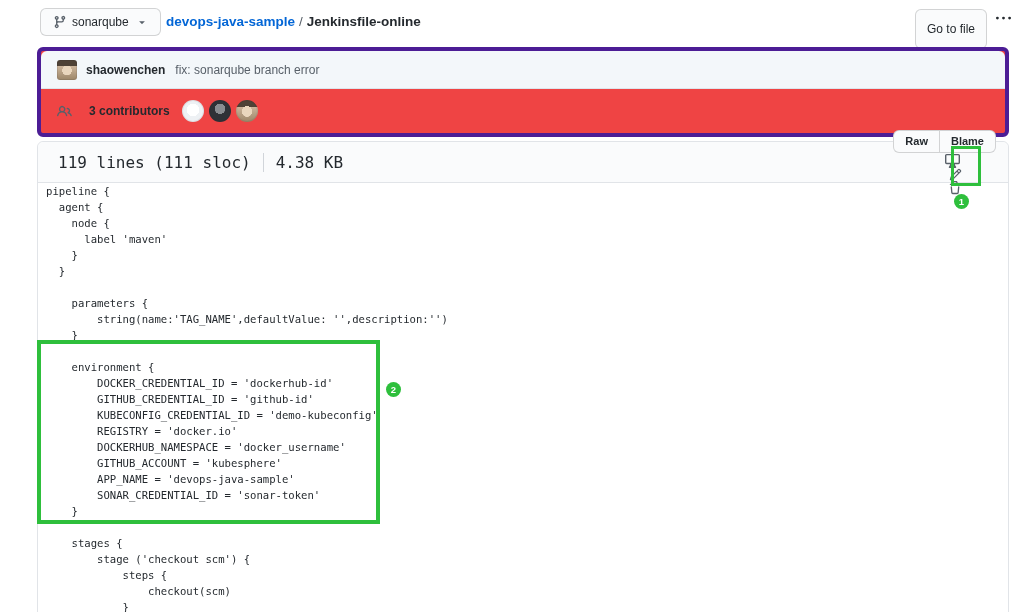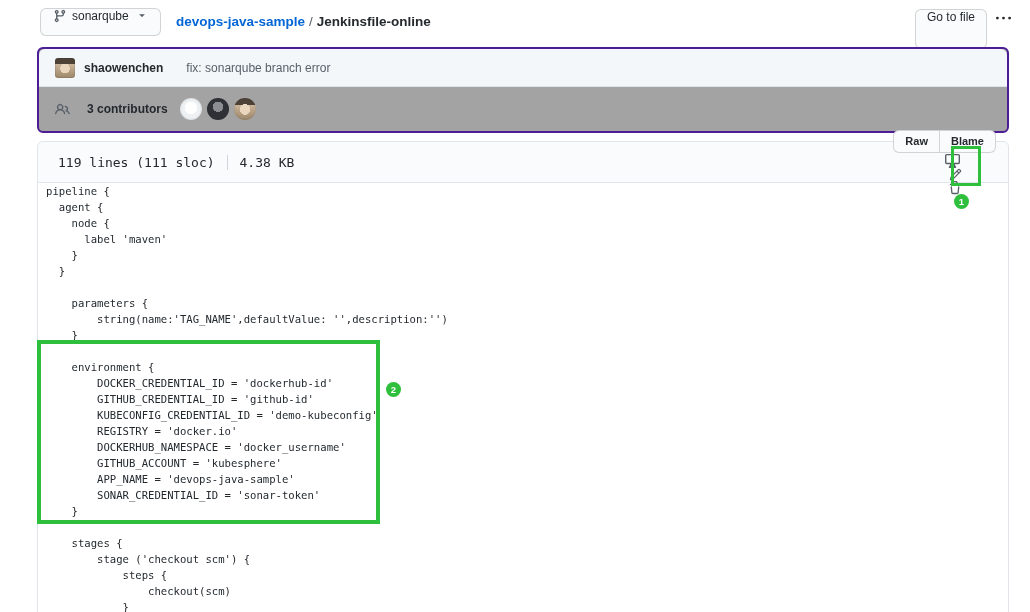"sonarqube" .btn { align-items: flex-start -> center }
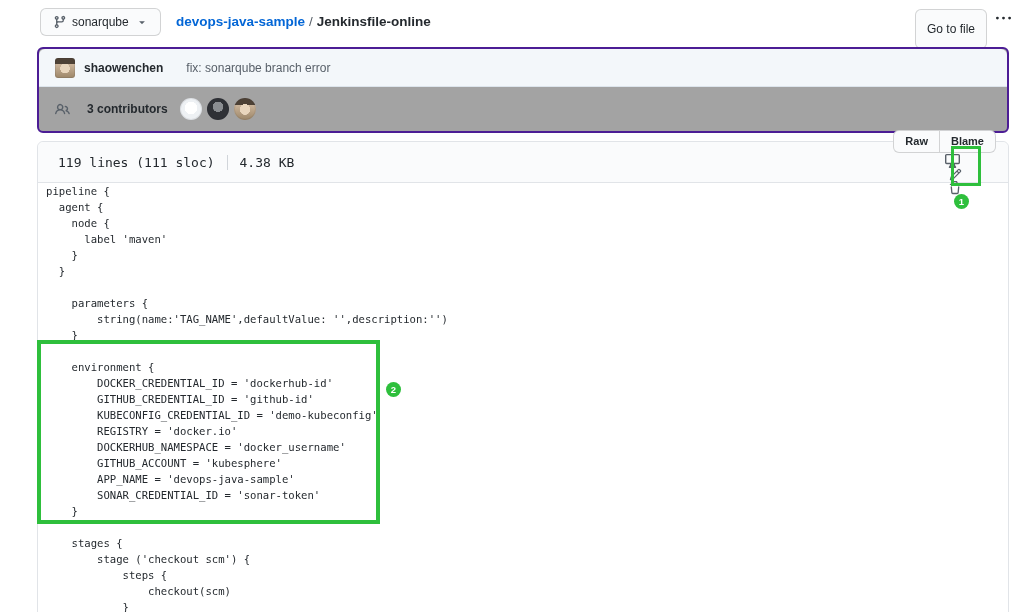"devops-java-sample / Jenkinsfile-online" .breadcrumb { left: 176px -> 166px }
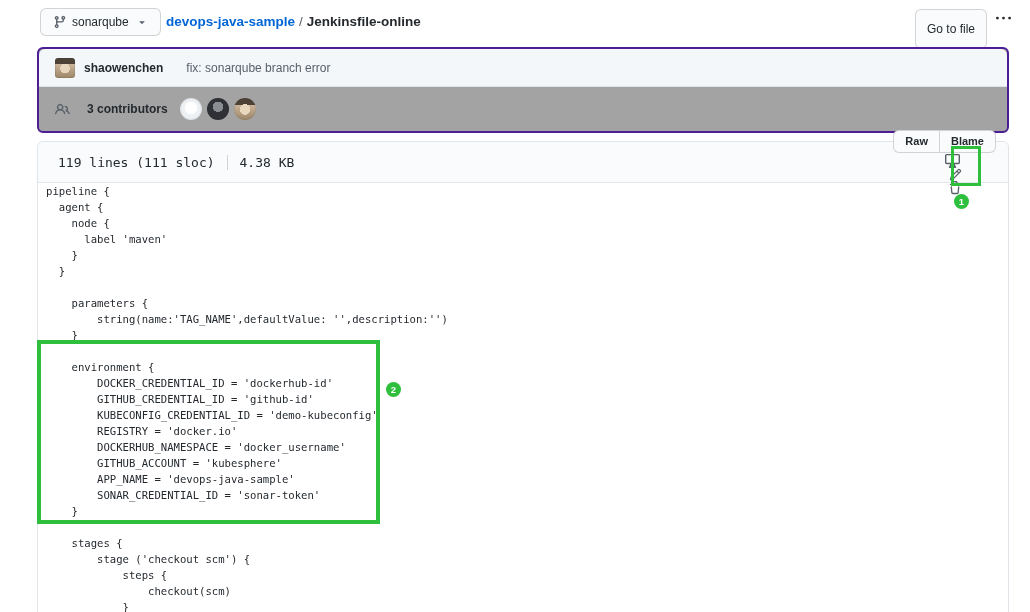"shaowenchen" .commit-box { background: #a3a3a3 -> #ef4444; border: 2px solid #4c1d95 -> 4px solid #4c1d95 }
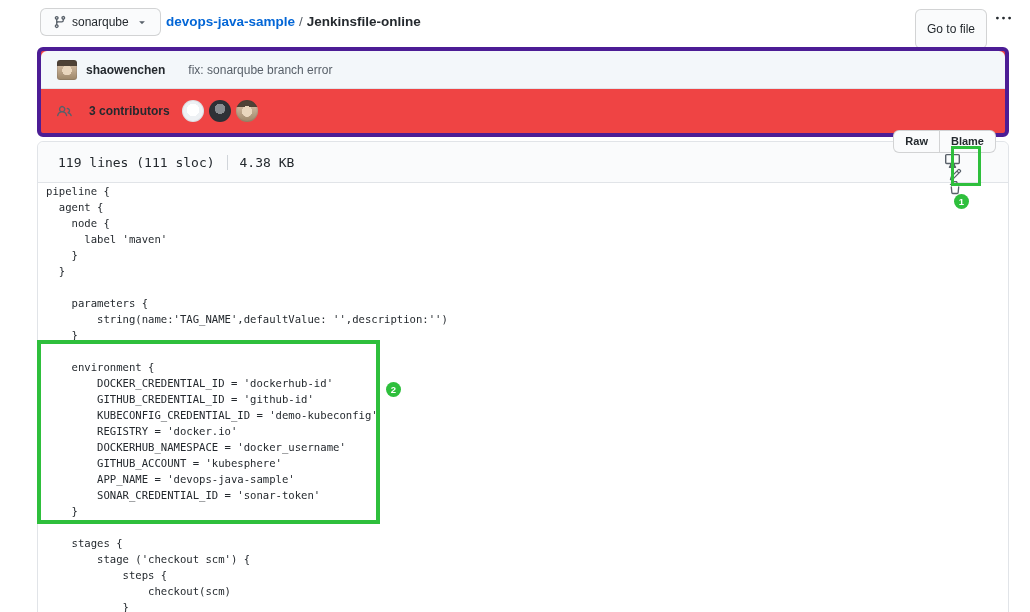"fix: sonarqube branch error" .commit-msg { margin-left: 23px -> 10px }
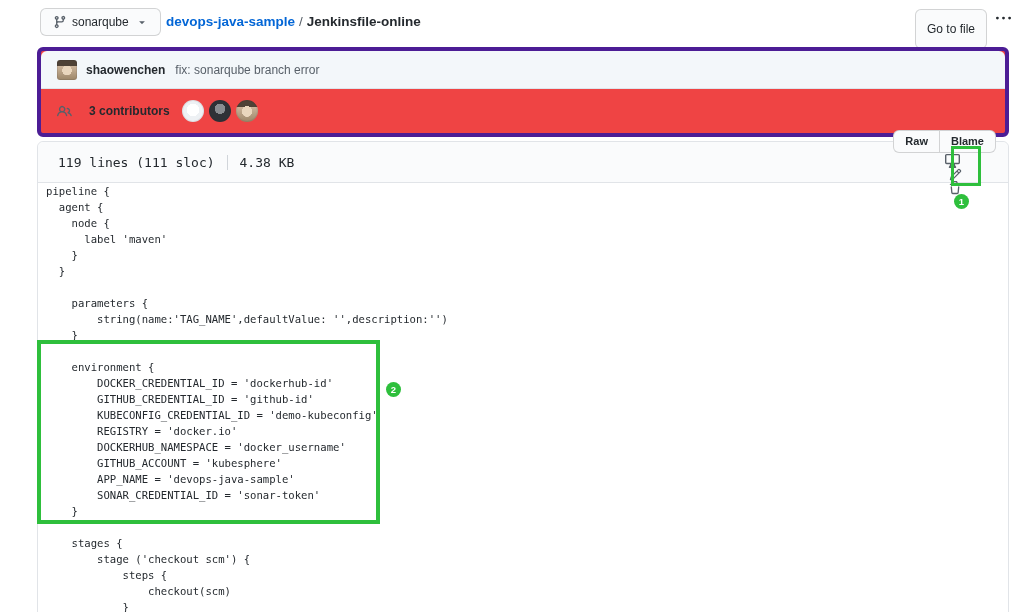"119 lines (111 sloc)" .file-meta { font-size: 13px -> 16px }
